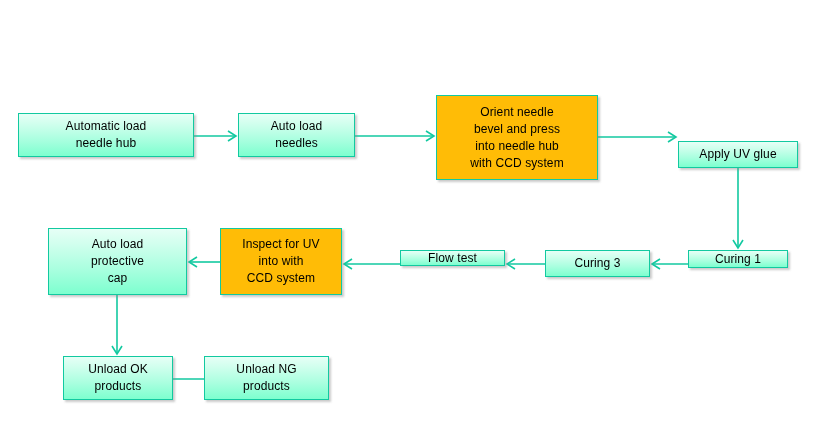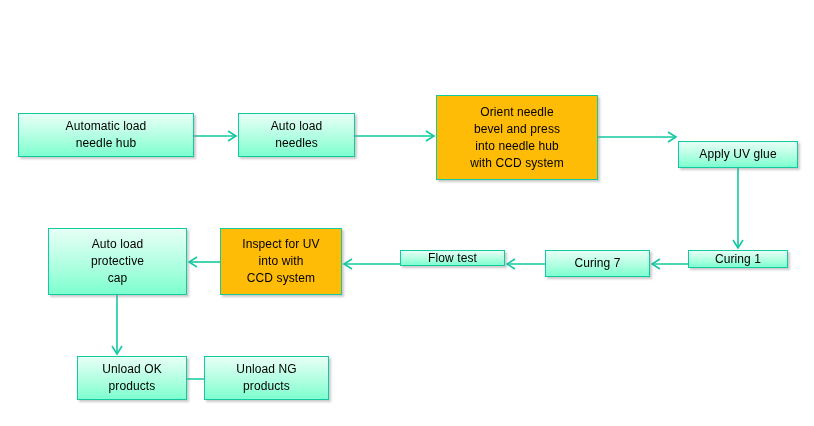"Curing 7" span.label { text: 7 -> 3 }
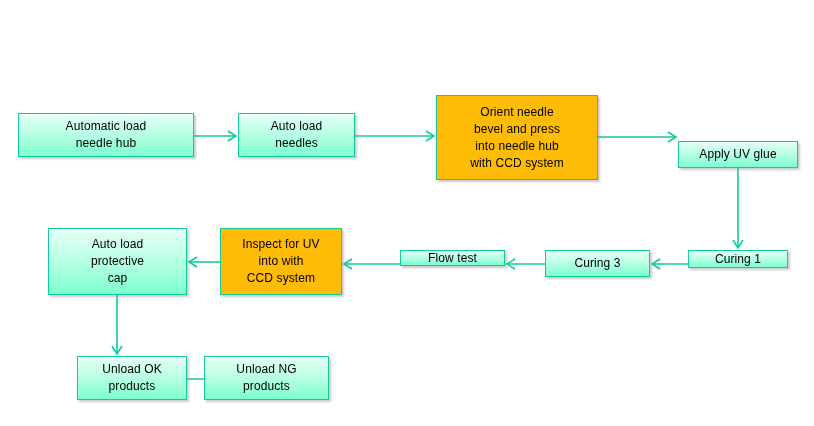"Unload OK" div.node { left: 77px -> 63px }
